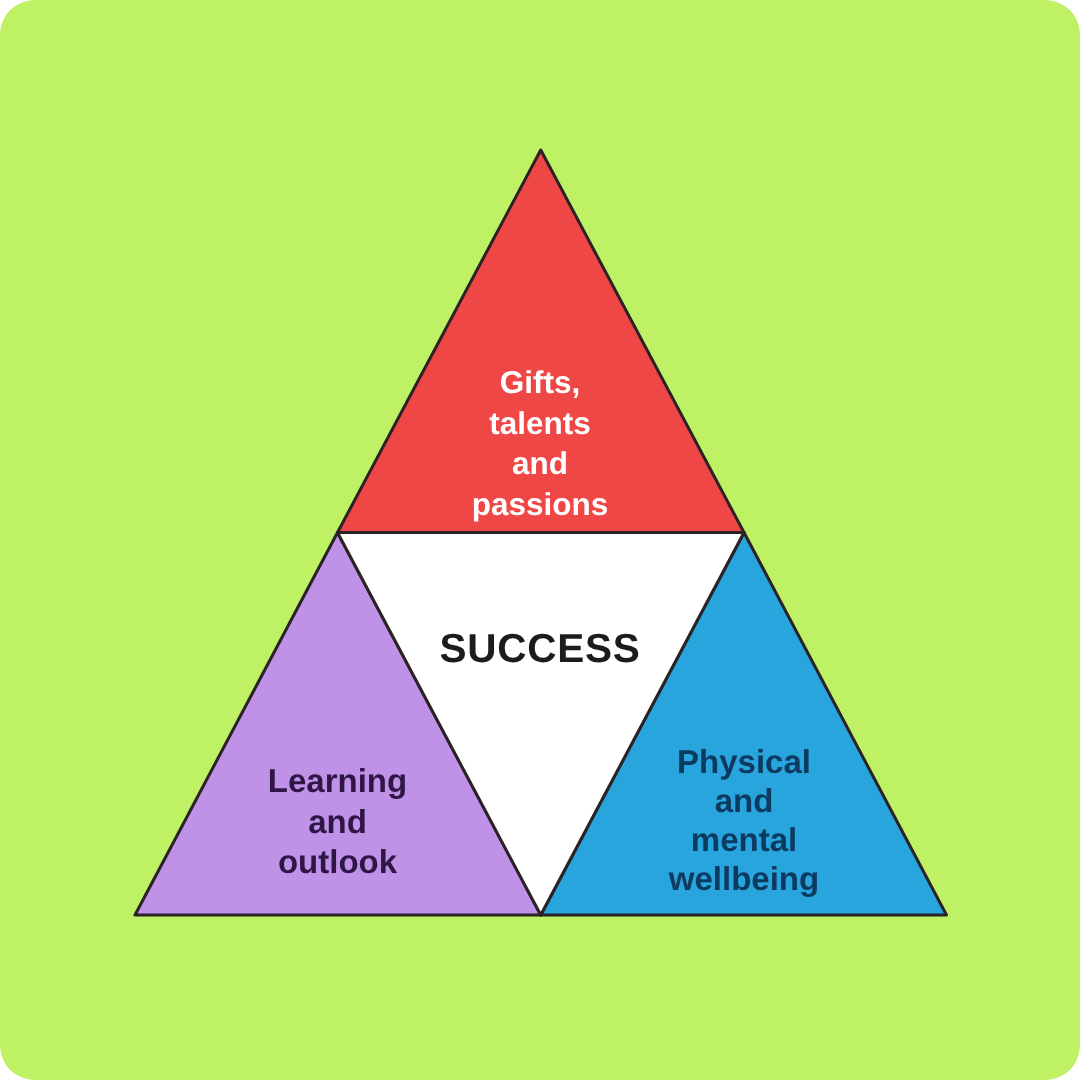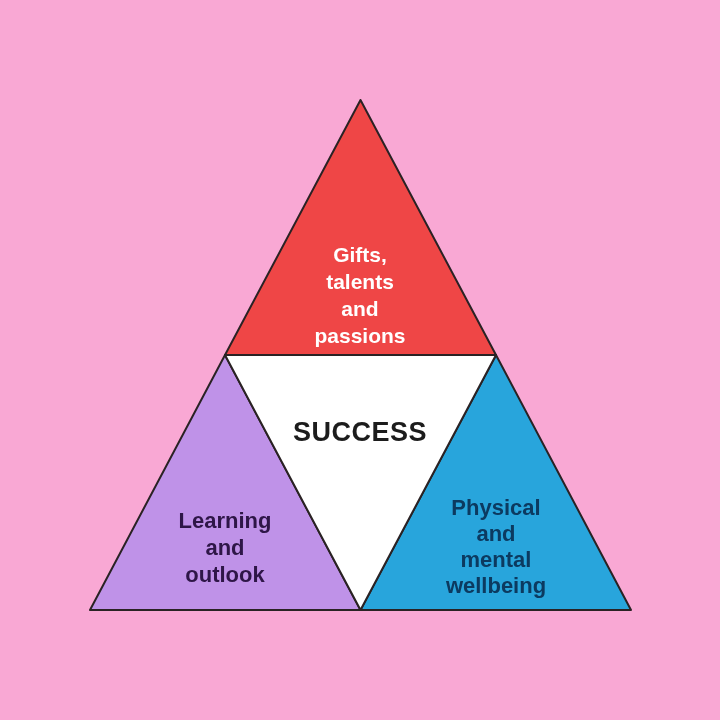"Gifts," .canvas { background: #f9a8d4 -> #bef264; border-radius: none -> 23px }
